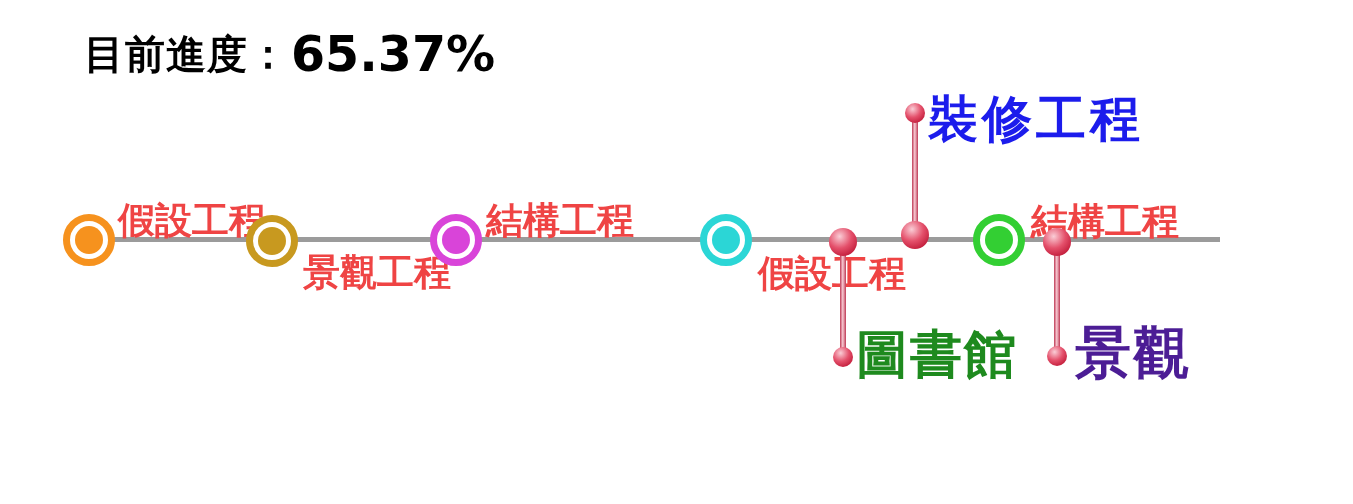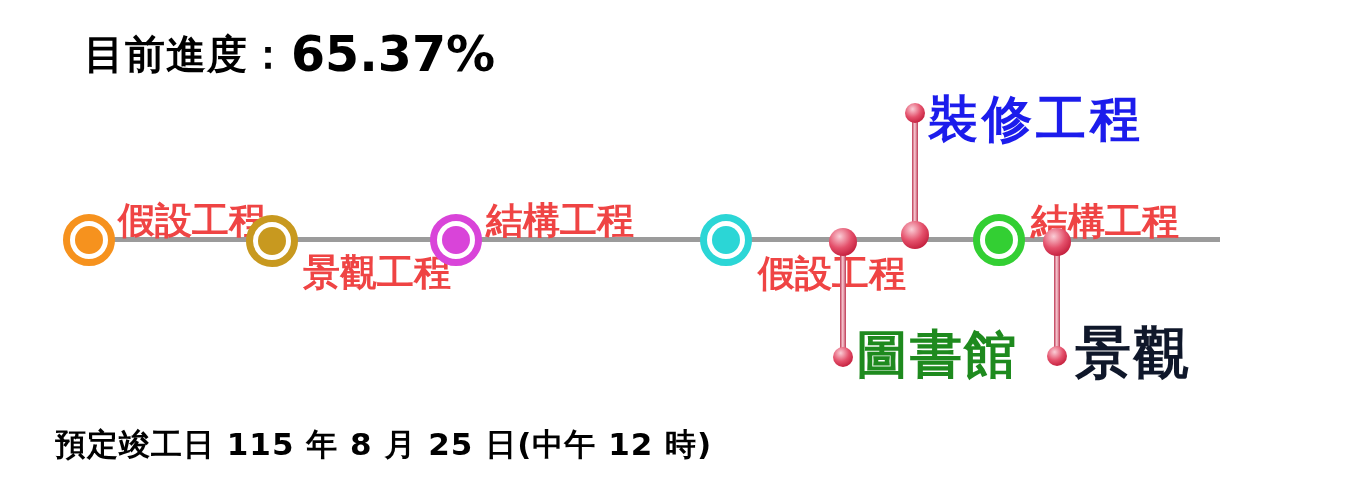"景觀" div.pin-label { color: #0f172a -> #4c1d95 }
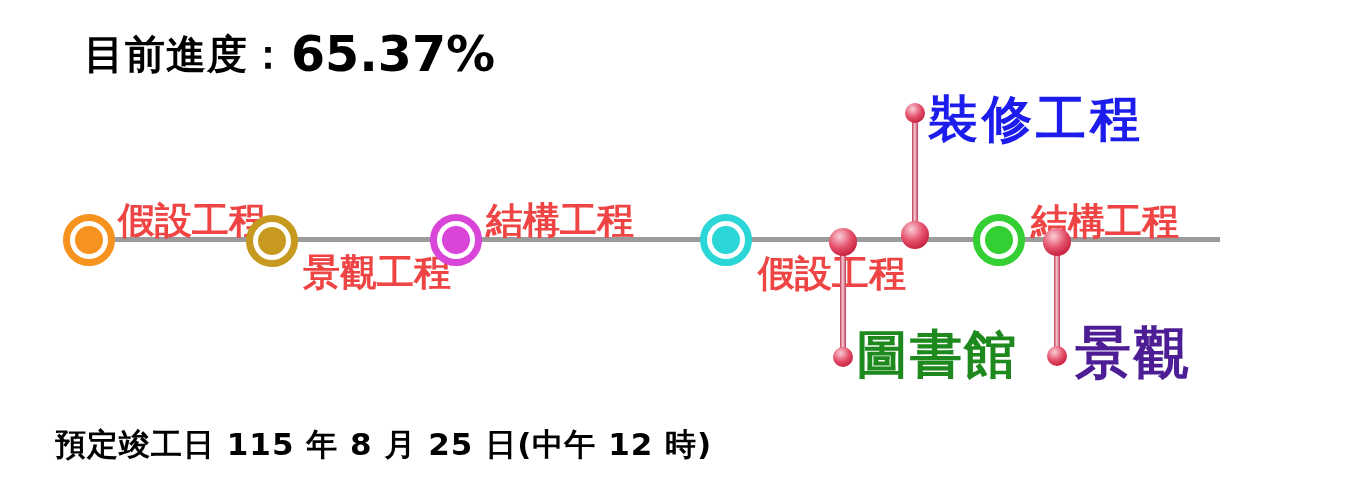"預定竣工日 115 年 8 月" div.footer-text { html: <div>預定竣工日 115 年 8 月 25 日(中午 12 時)</div> -> none }
